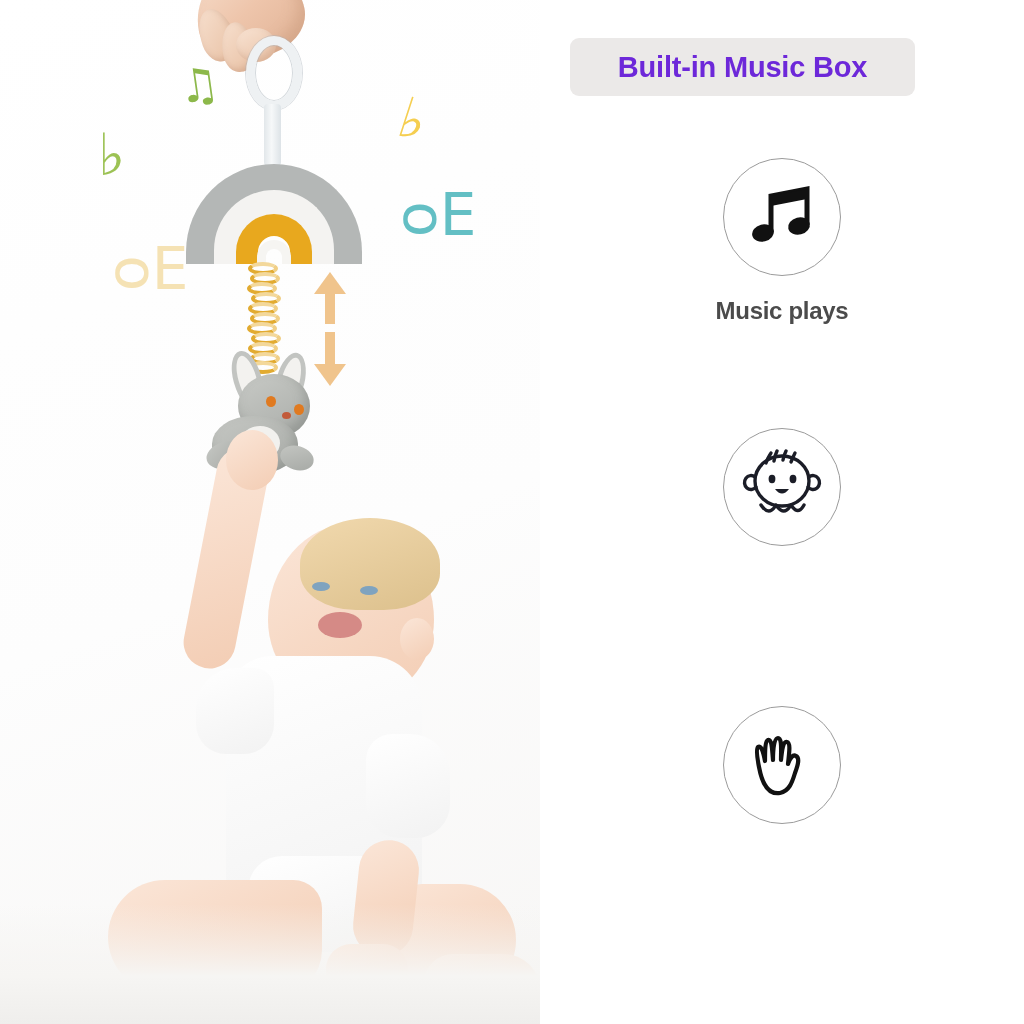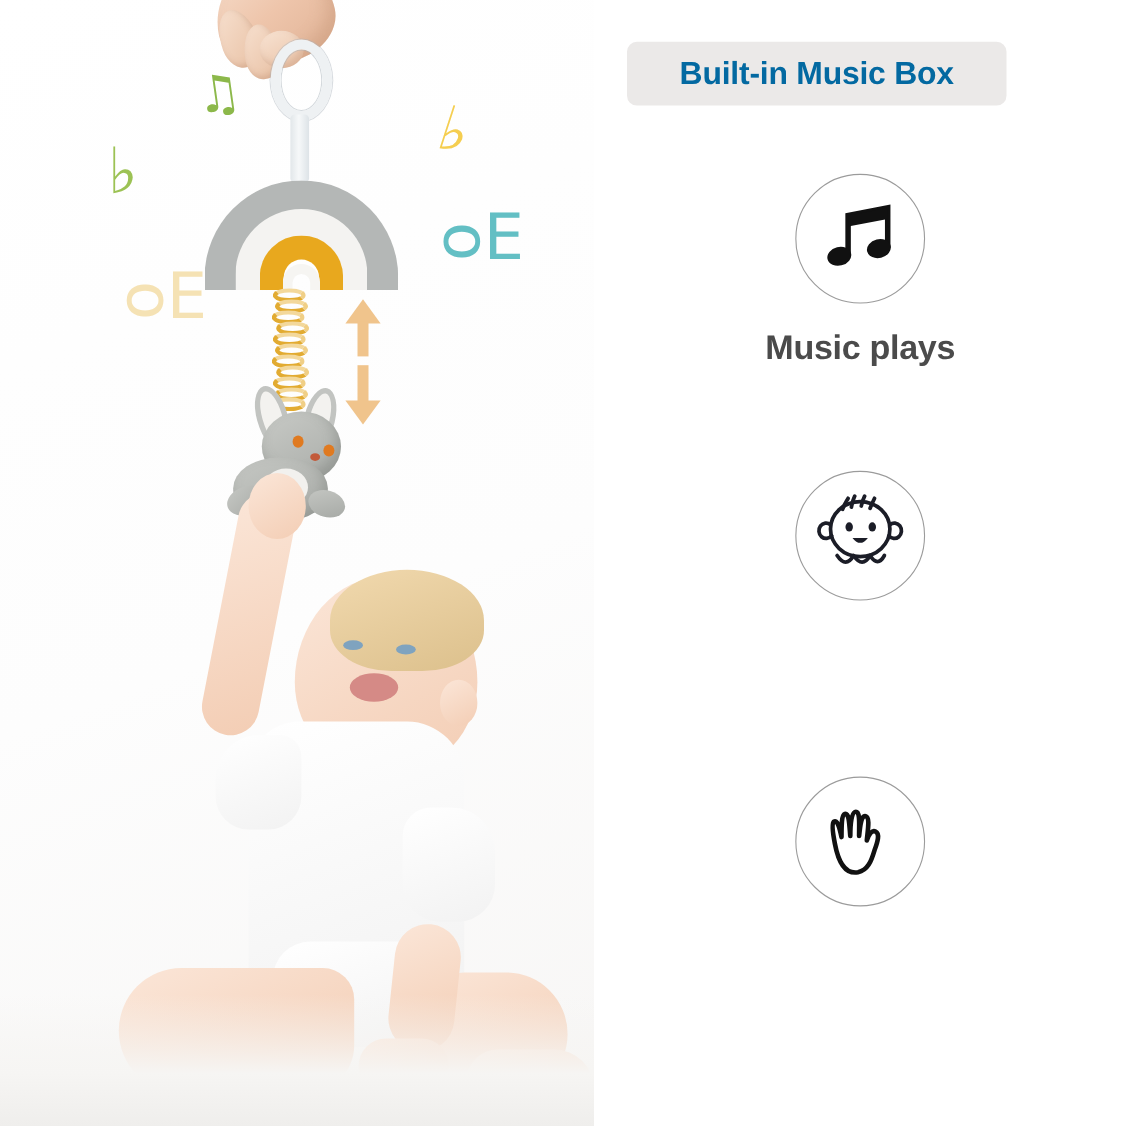"Built-in Music Box" .badge-text { color: #0369a1 -> #6d28d9 }
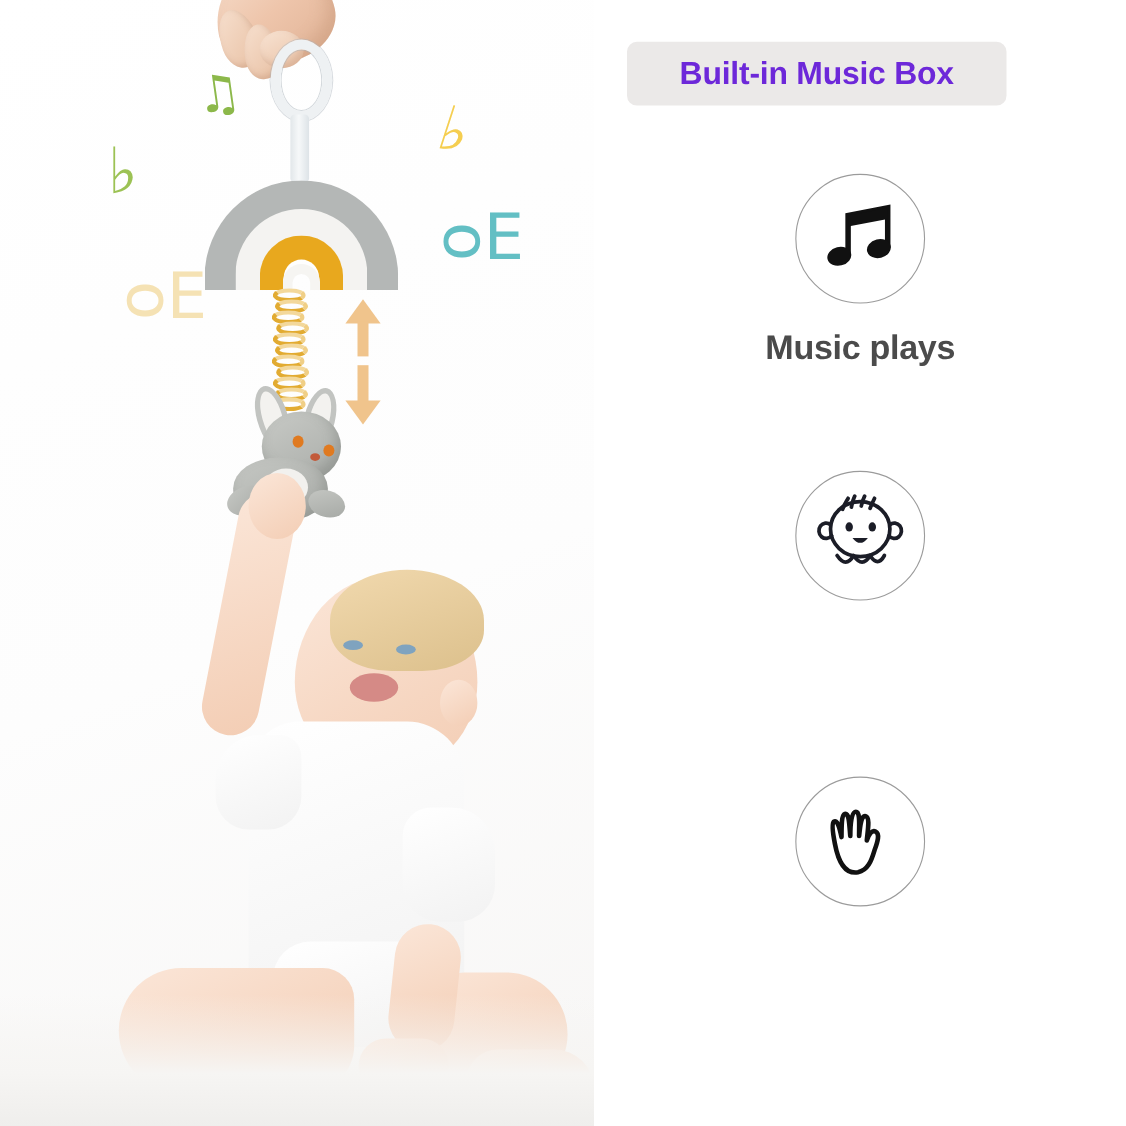"Music plays" .feature-caption { font-size: 31px -> 24px }
